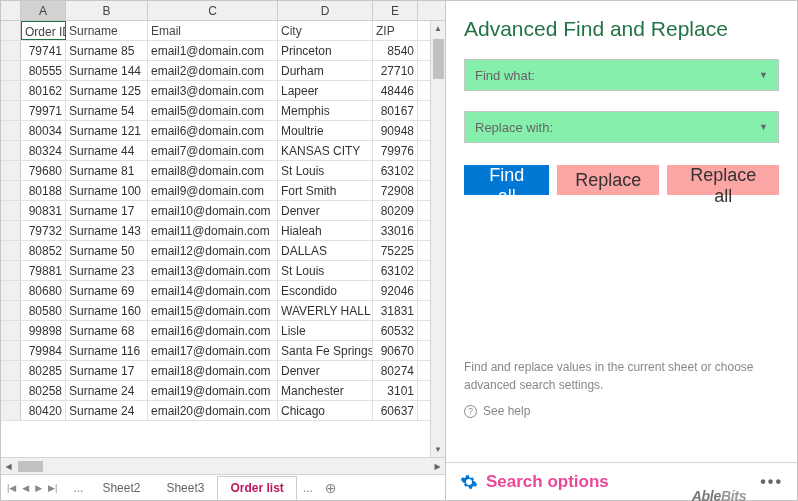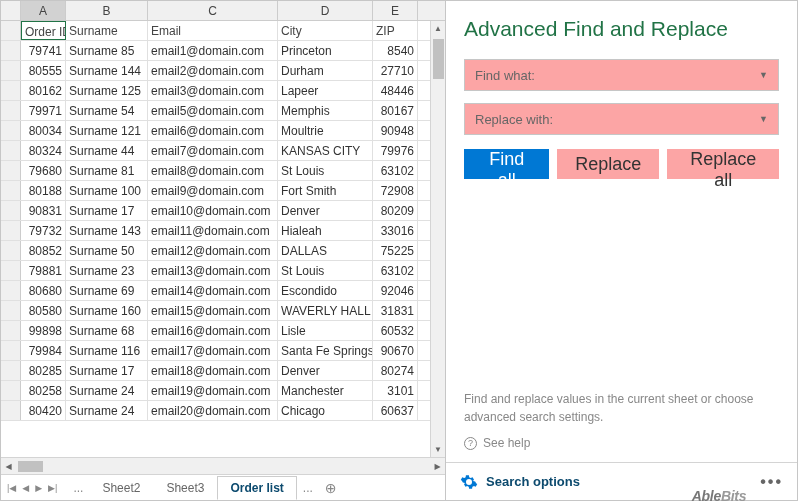"Advanced Find and Replace" .panel { gap: none -> 32px }
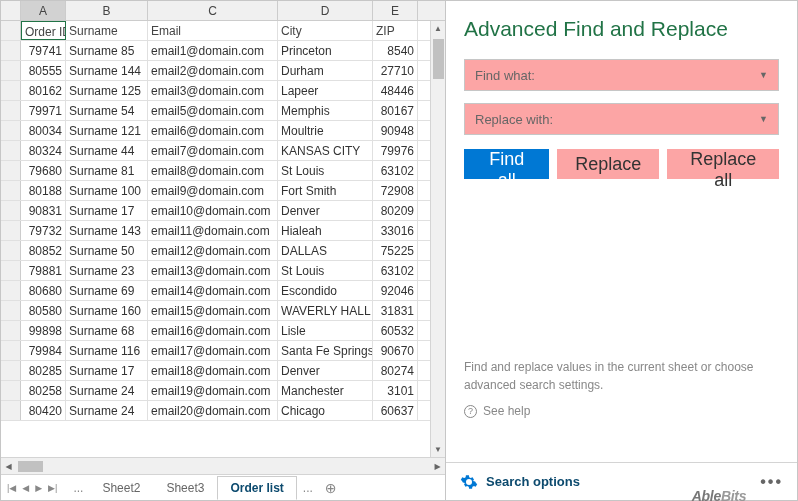"Find what:" .field { background: #fca5a5 -> #86efac; margin-bottom: 12px -> 20px }
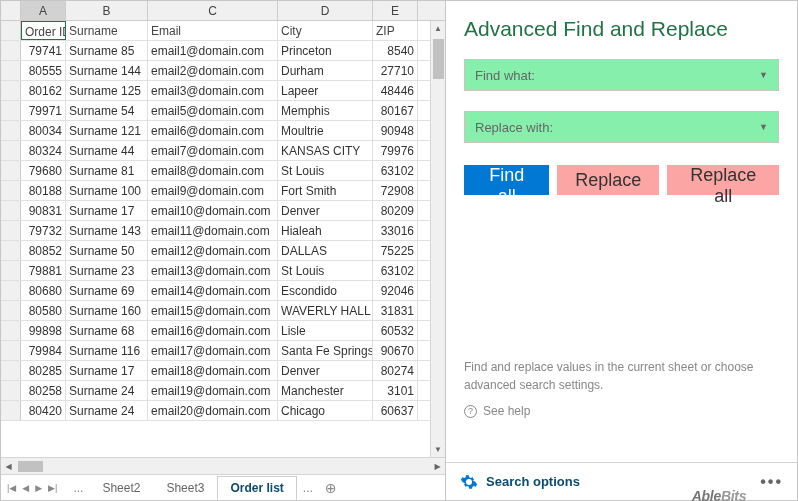"Order list" .tab.active { color: #0c4a6e -> #be185d }
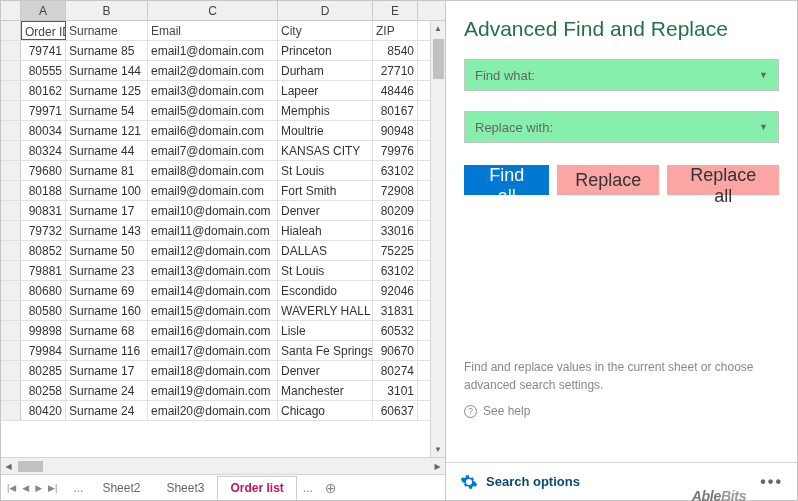"Search options" .opts-label { color: #0c4a6e -> #ec4899; font-size: 13px -> 17px }
